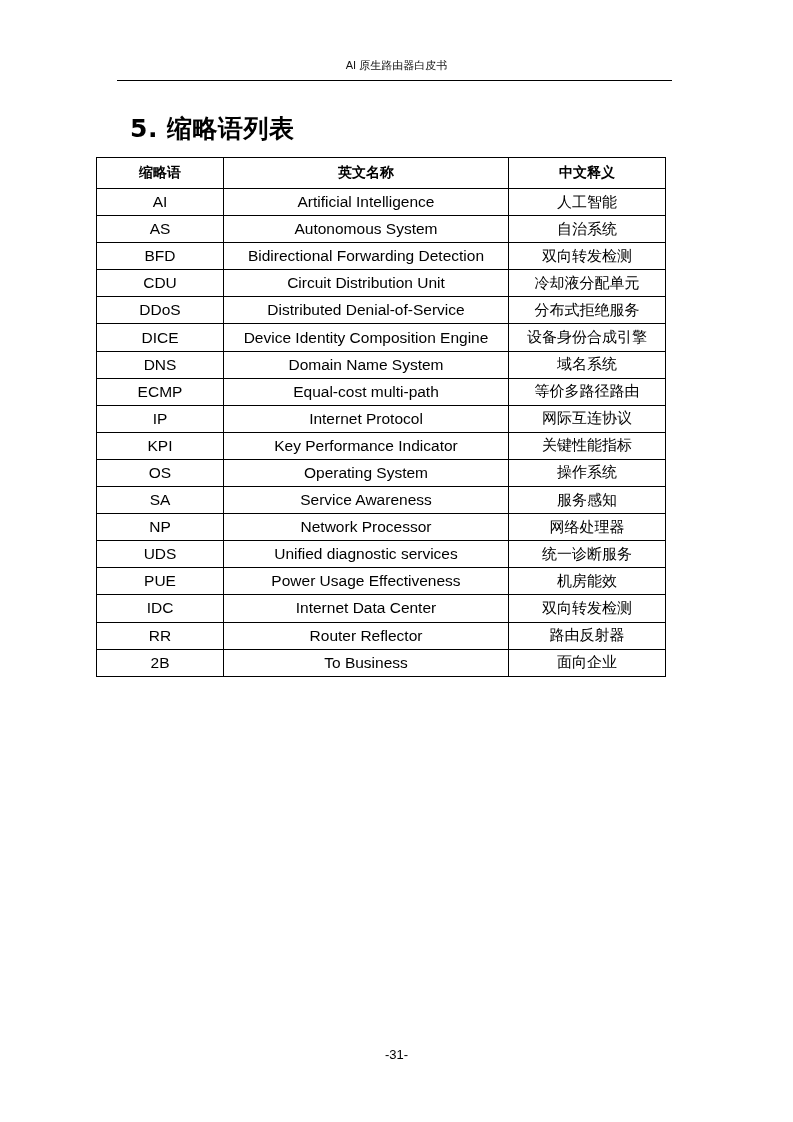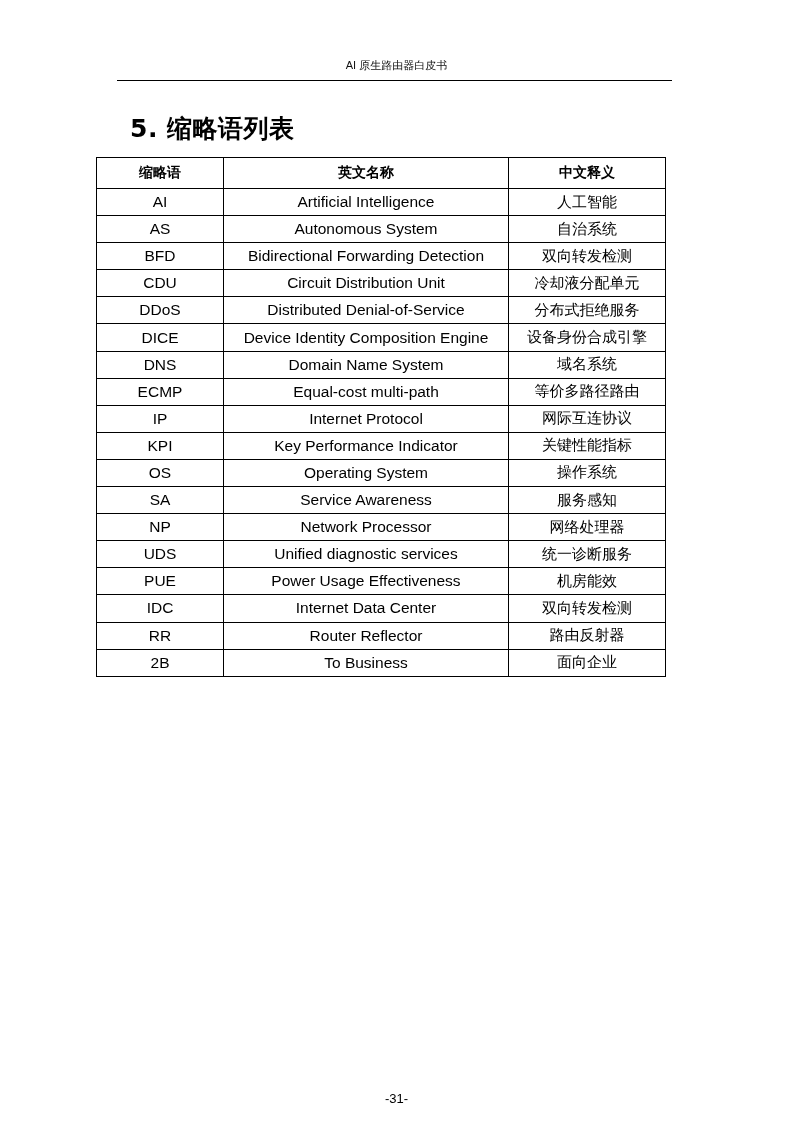"-31-" .page-number { margin-top: 44px -> none }
